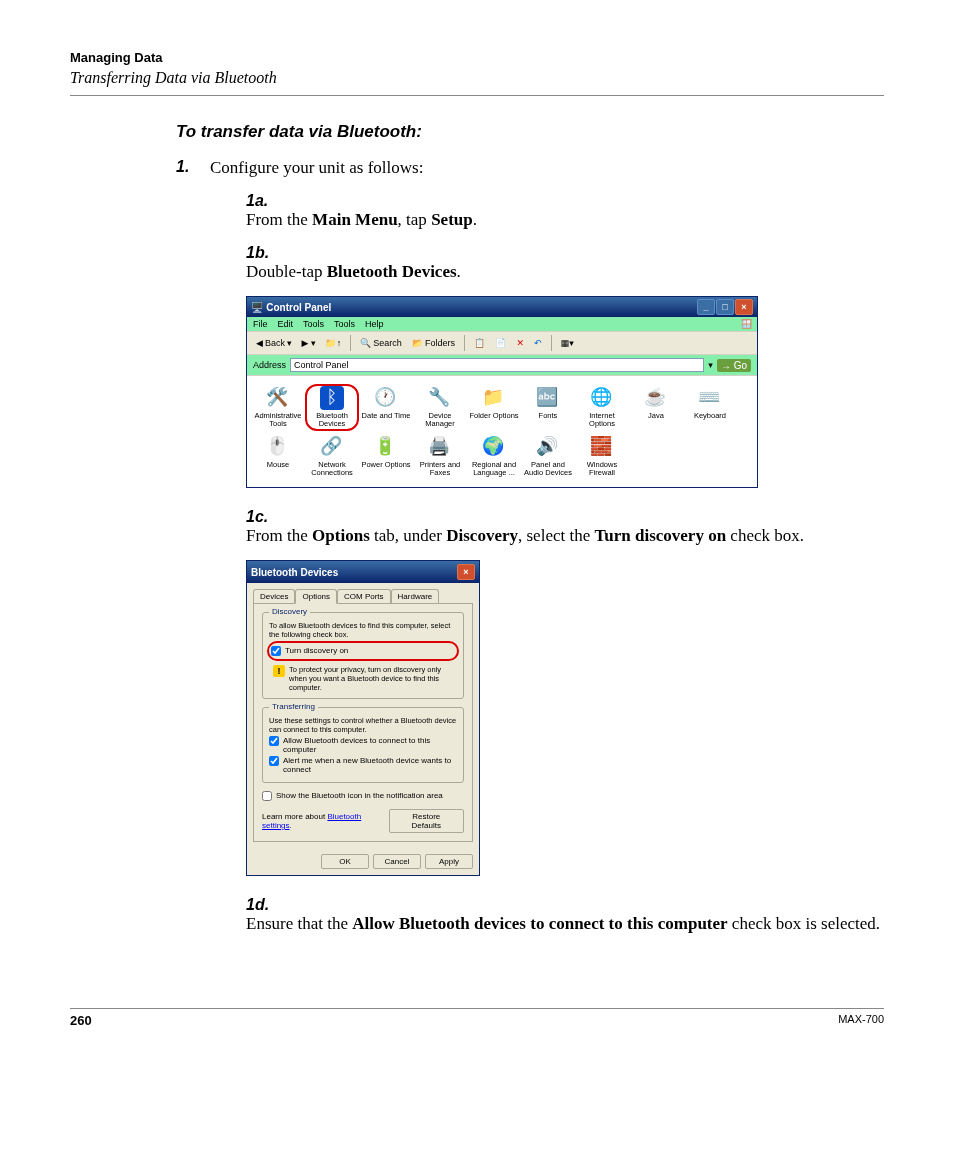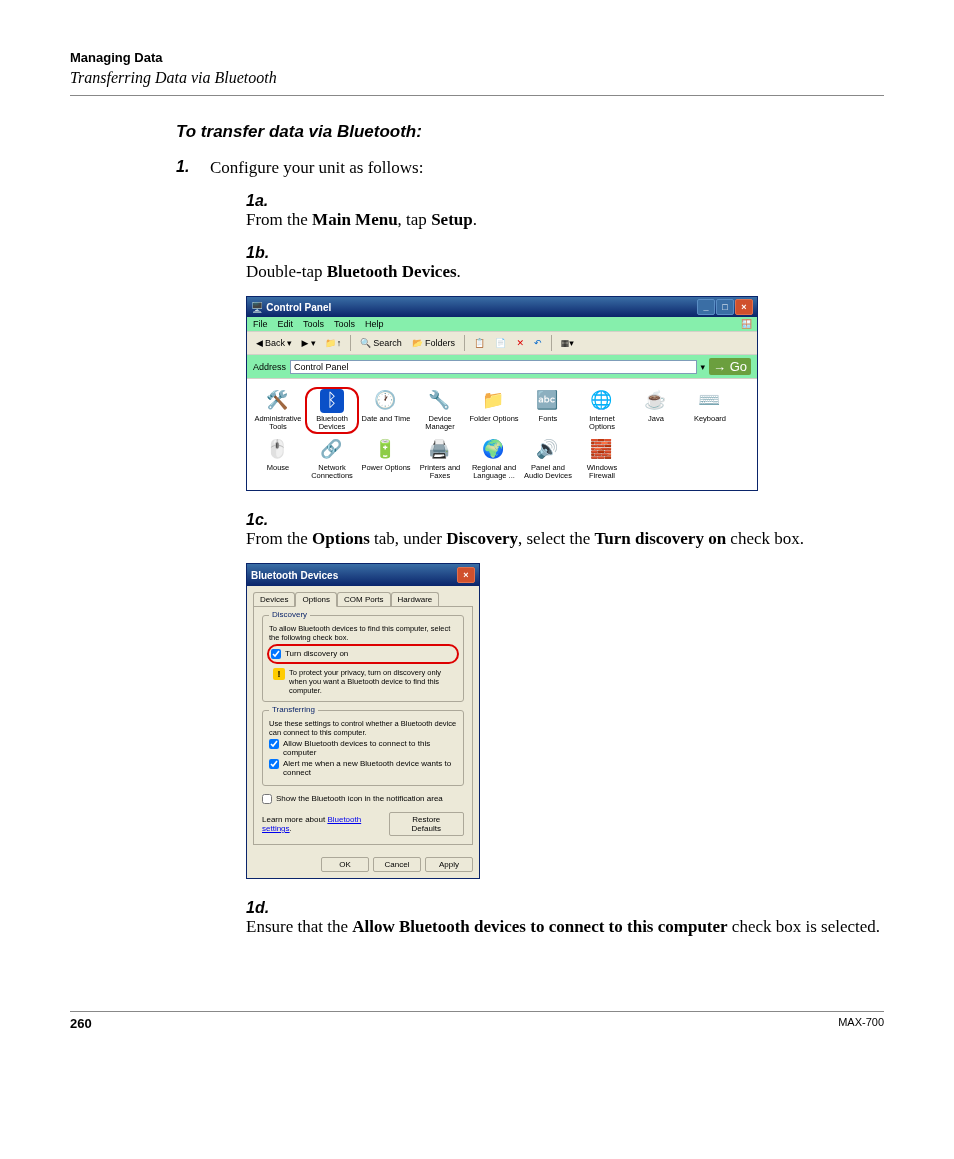"→ Go" .go-btn { font-size: 13px -> 10px }
